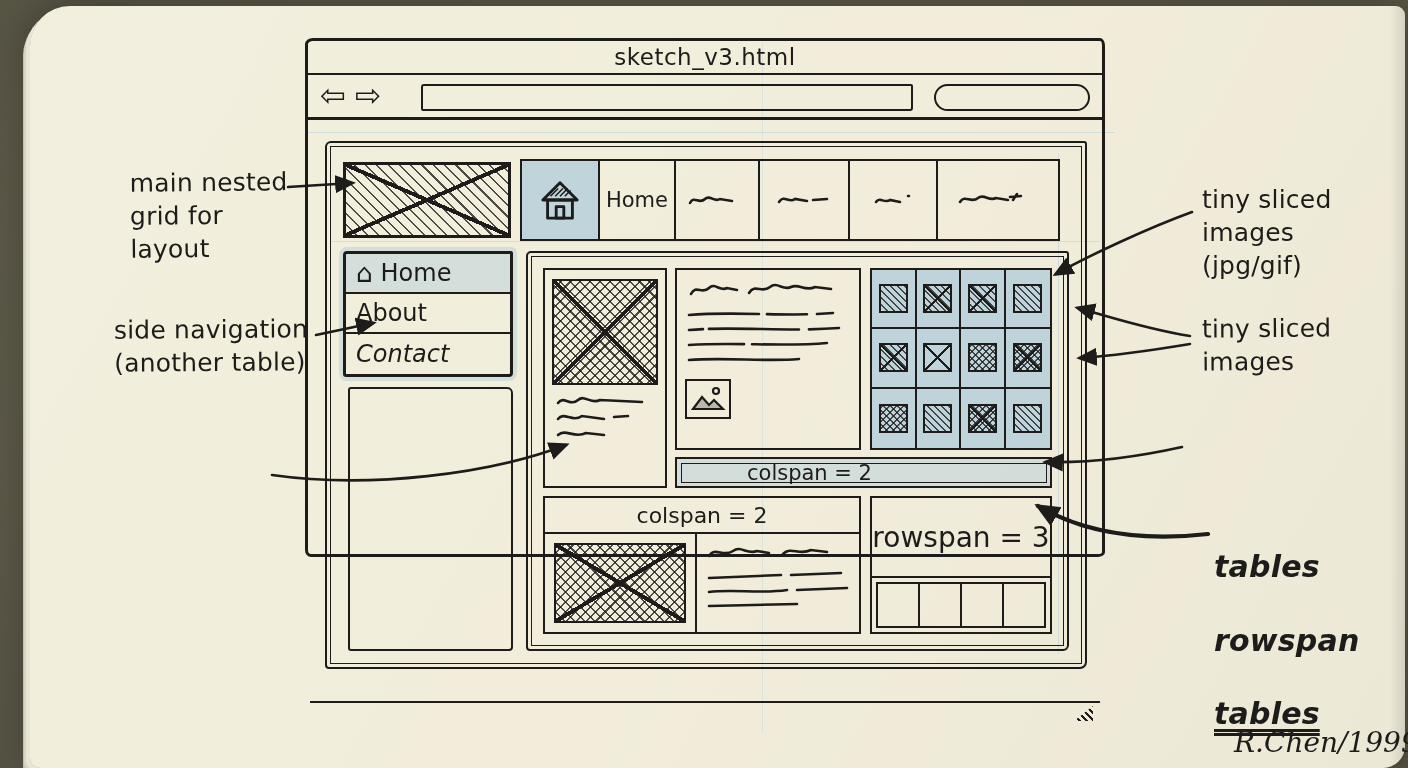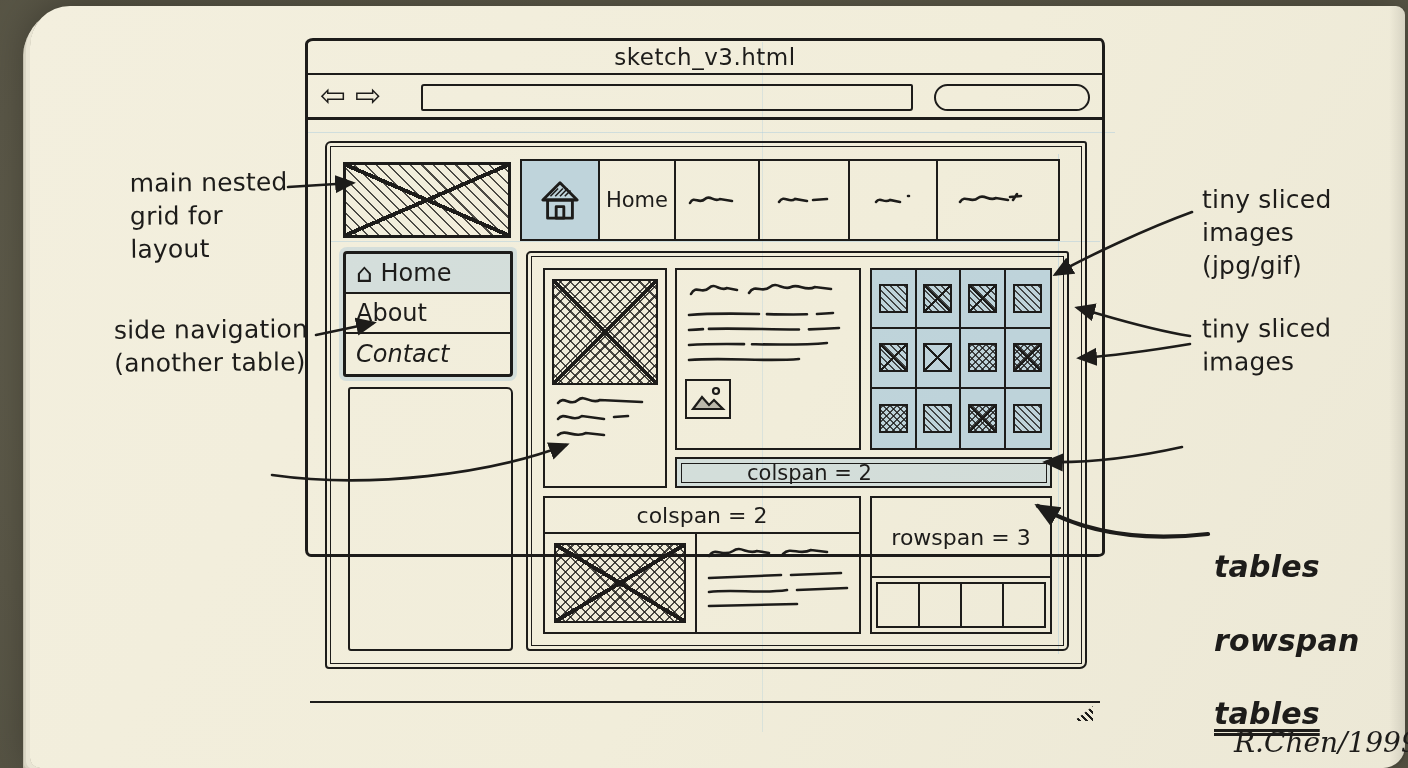"rowspan = 3" .rowspancell { font-size: 22px -> 28px }
